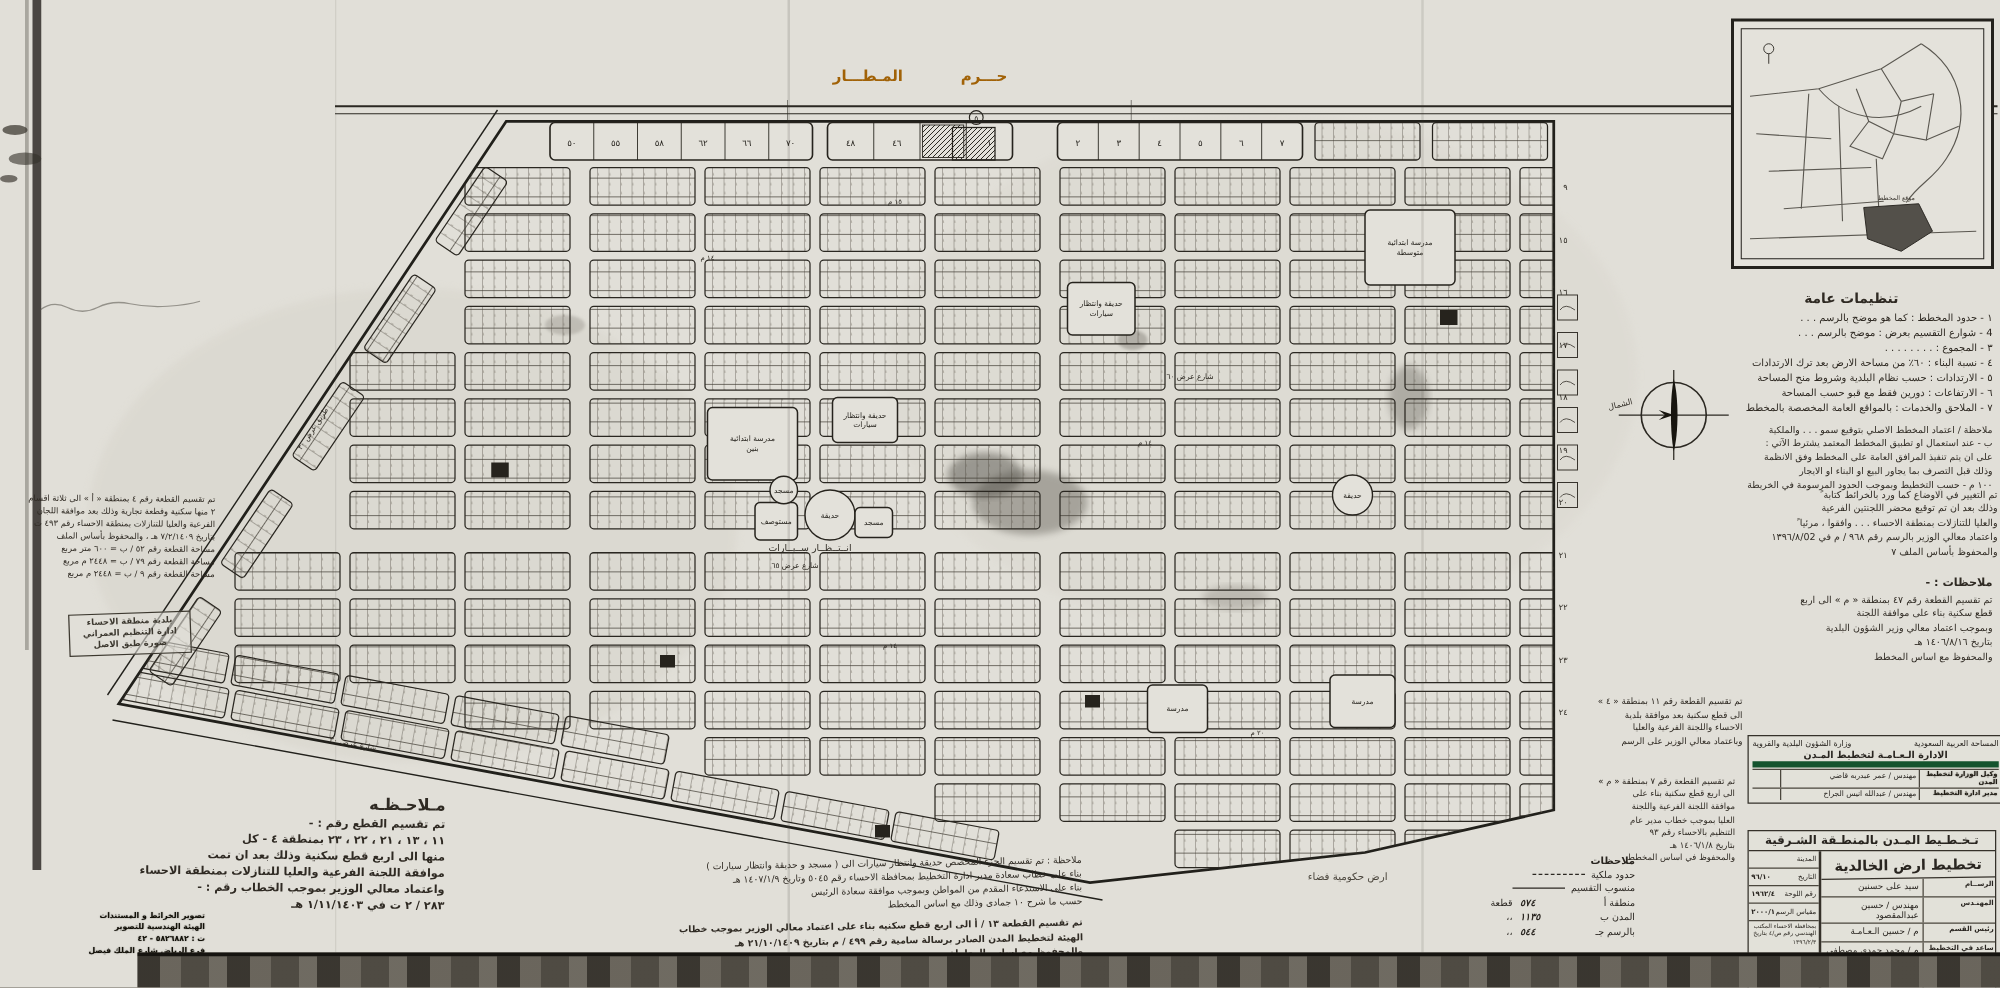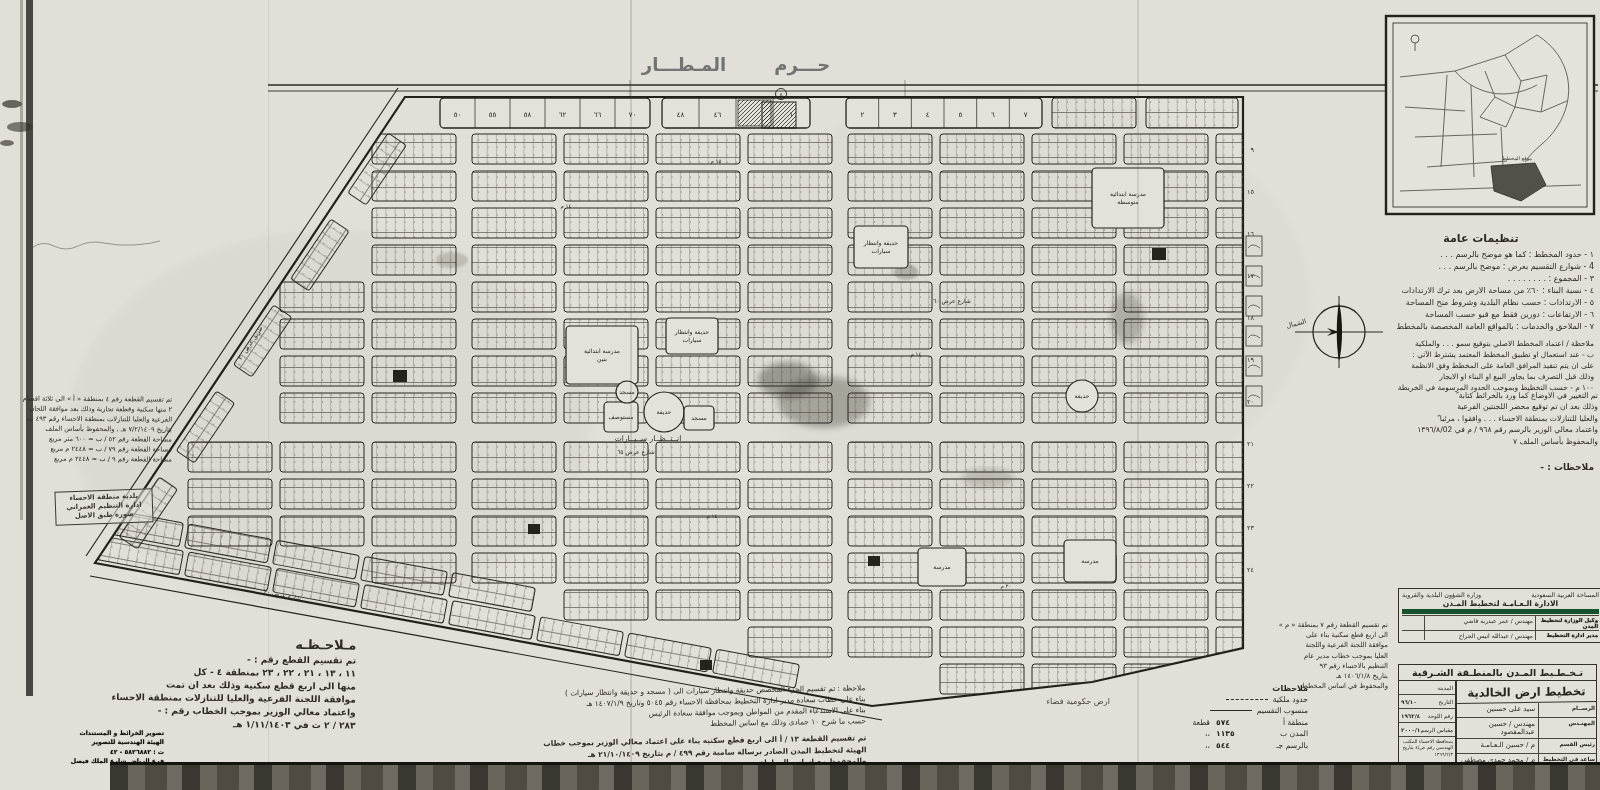"حـــرم المـطـــار" .airport { color: #737373 -> #a16207; font-size: 18px -> 12px }
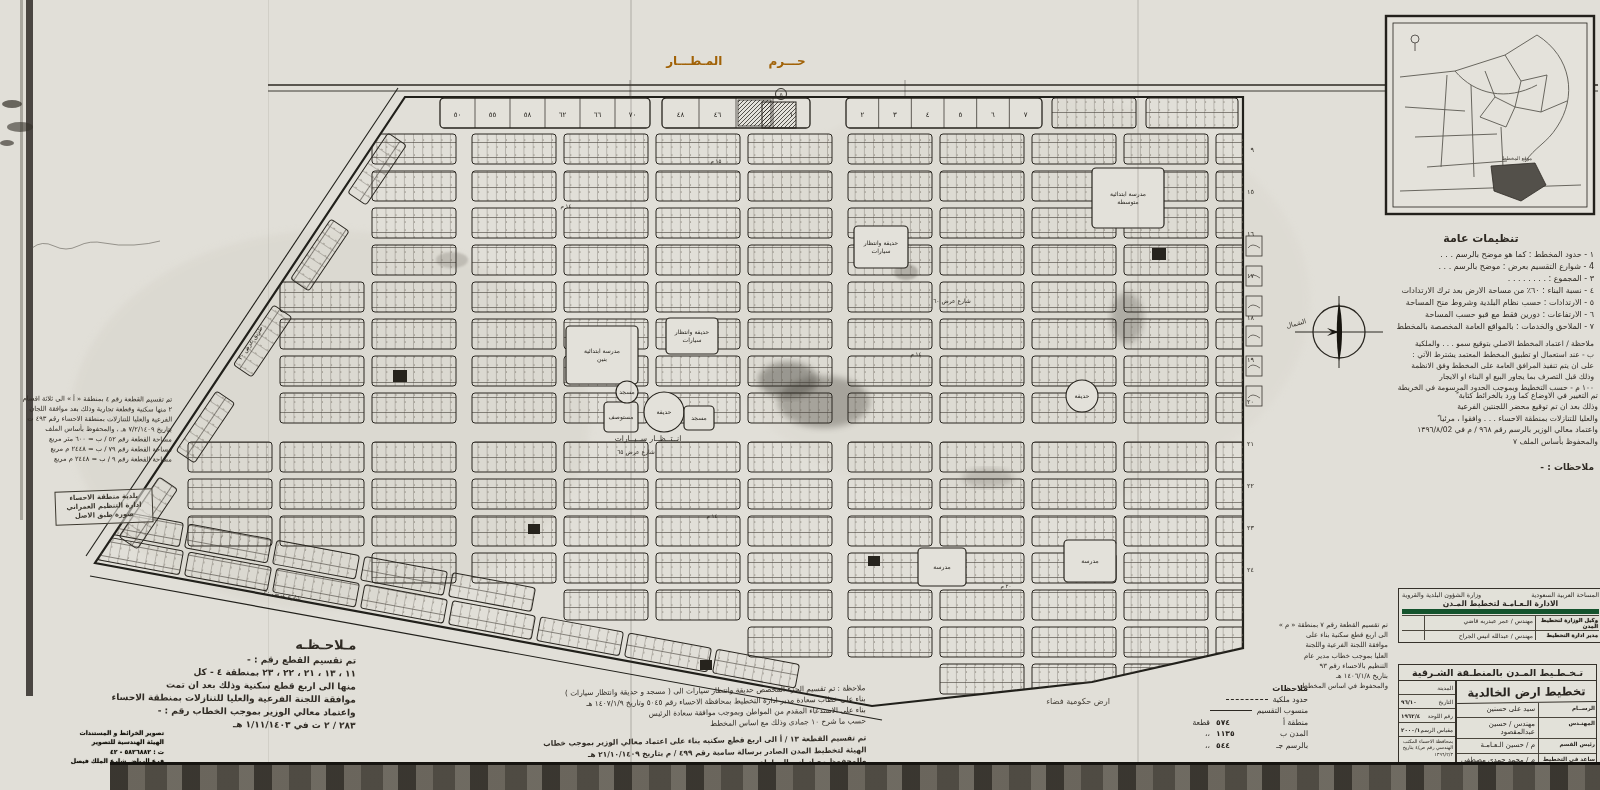"تم تقسيم القطعة رقم ٤٧" div.para { html: none -> <div> <div>تم تقسيم القطعة رقم ٤٧ بمنطقة « م » الى اربع</div> <div>قطع سكنية بناء على موافقة اللجنة</div> <div>وبموجب اعتماد معالي وزير الشؤون البلدية</div> <div>بتاريخ ١٤٠٦/٨/١٦ هـ</div> <div>والمحفوظ مع اساس المخطط</div> </div> }
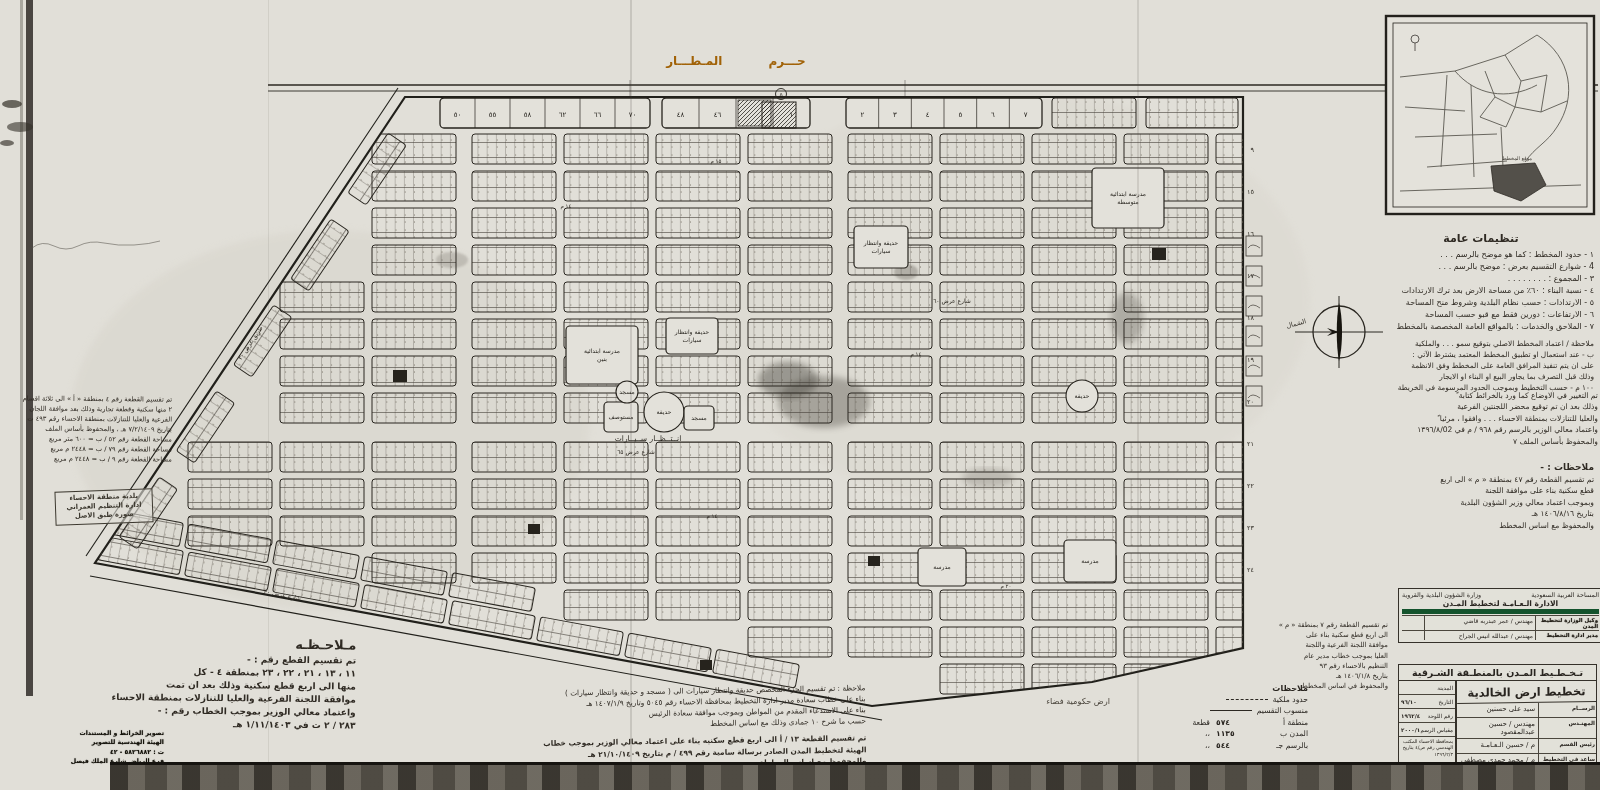"تم تقسيم القطعة رقم ١١" div.abs { html: none -> <div> <div>تم تقسيم القطعة رقم ١١ بمنطقة « ٤ »</div> <div>الى قطع سكنية بعد موافقة بلدية</div> <div>الاحساء واللجنة الفرعية والعليا</div> <div>وباعتماد معالي الوزير على الرسم</div> </div> }
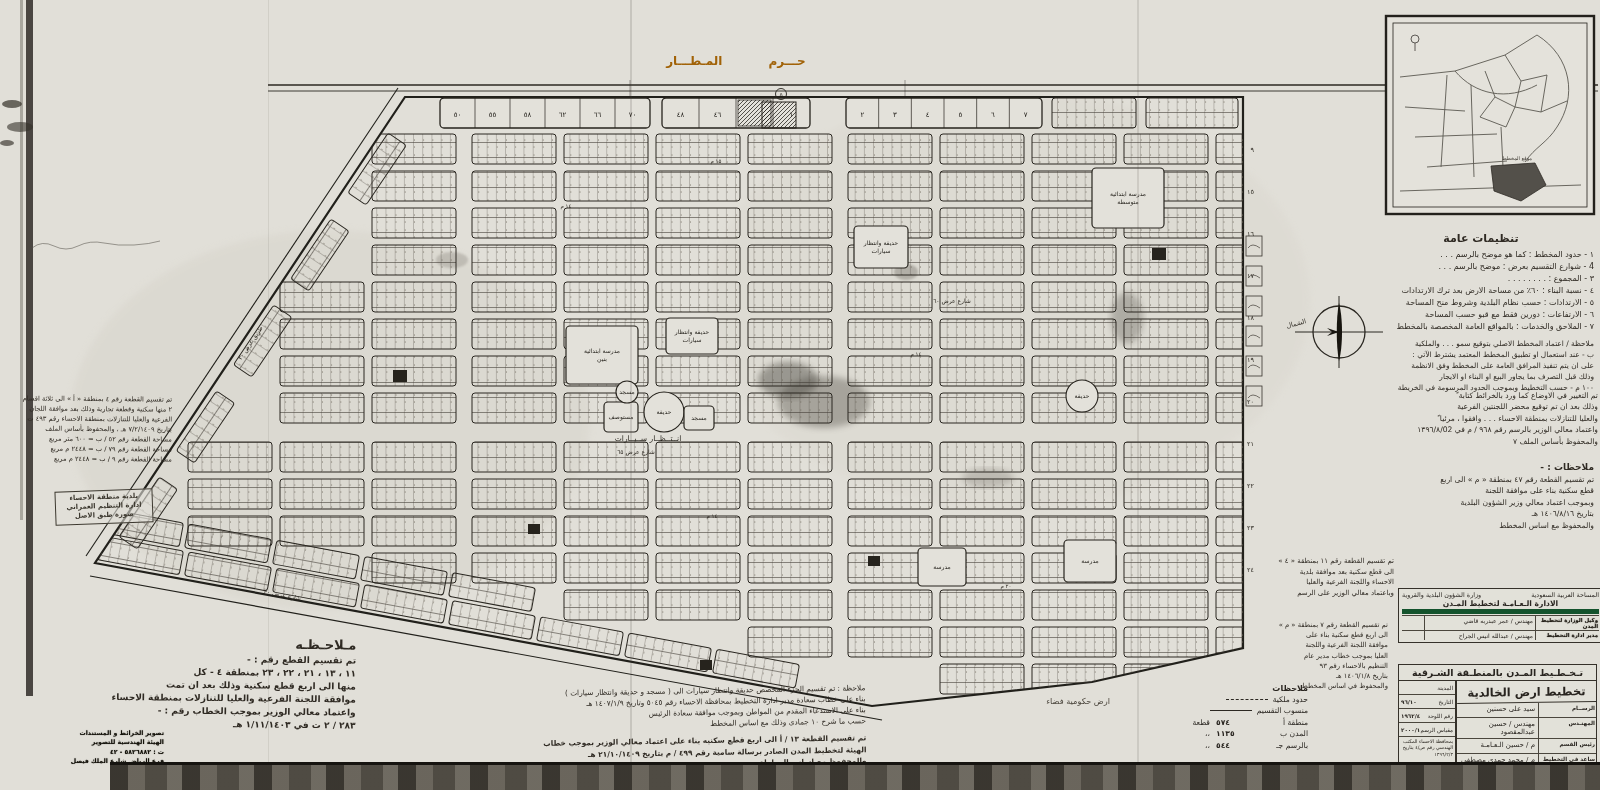"٥٧٤" .zone-row .zc { font-style: none -> italic }
